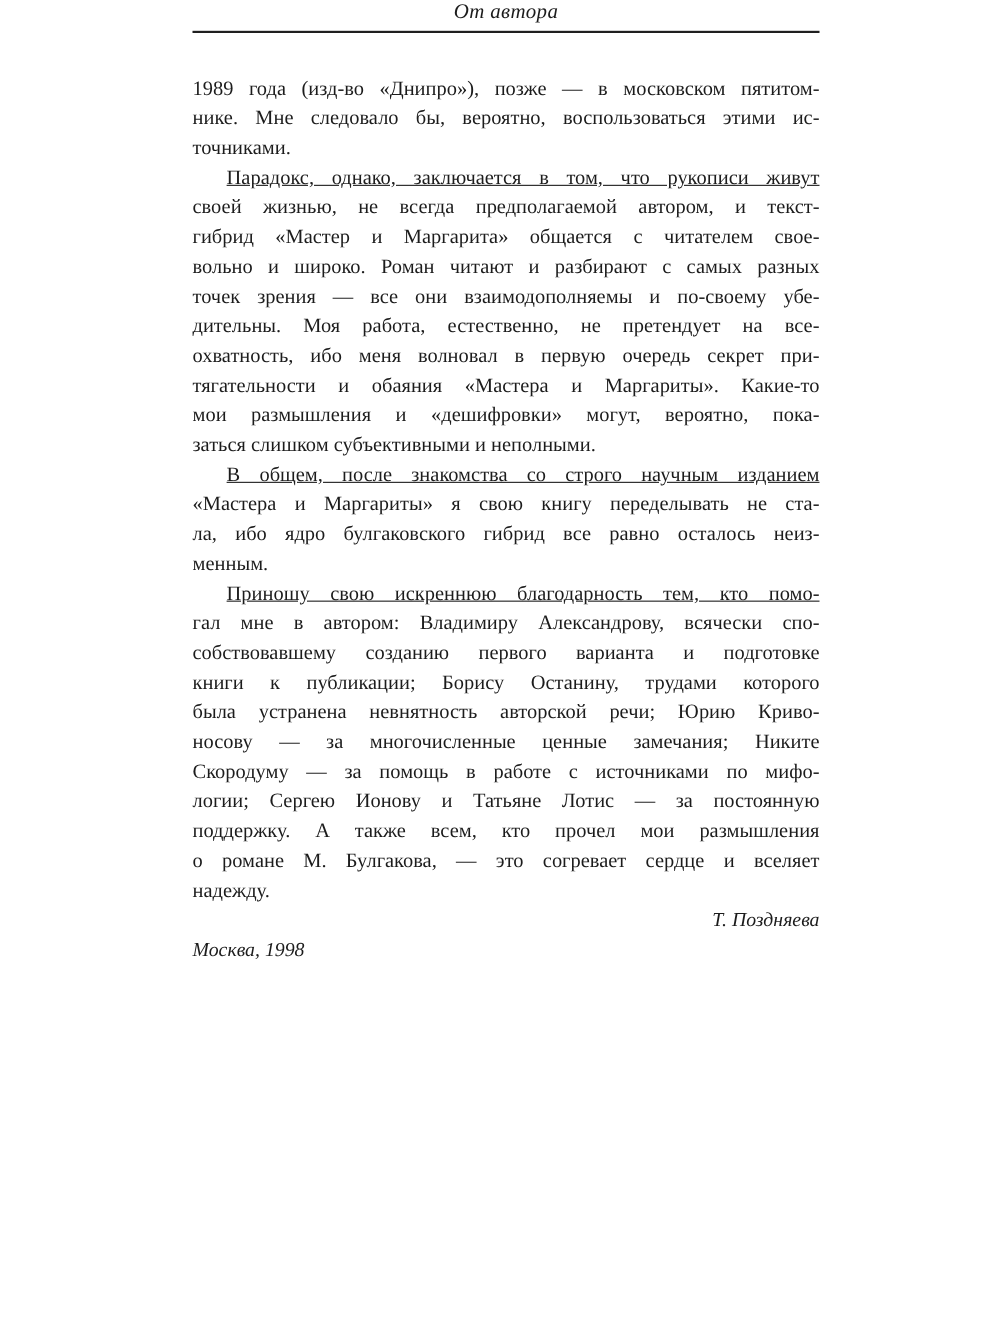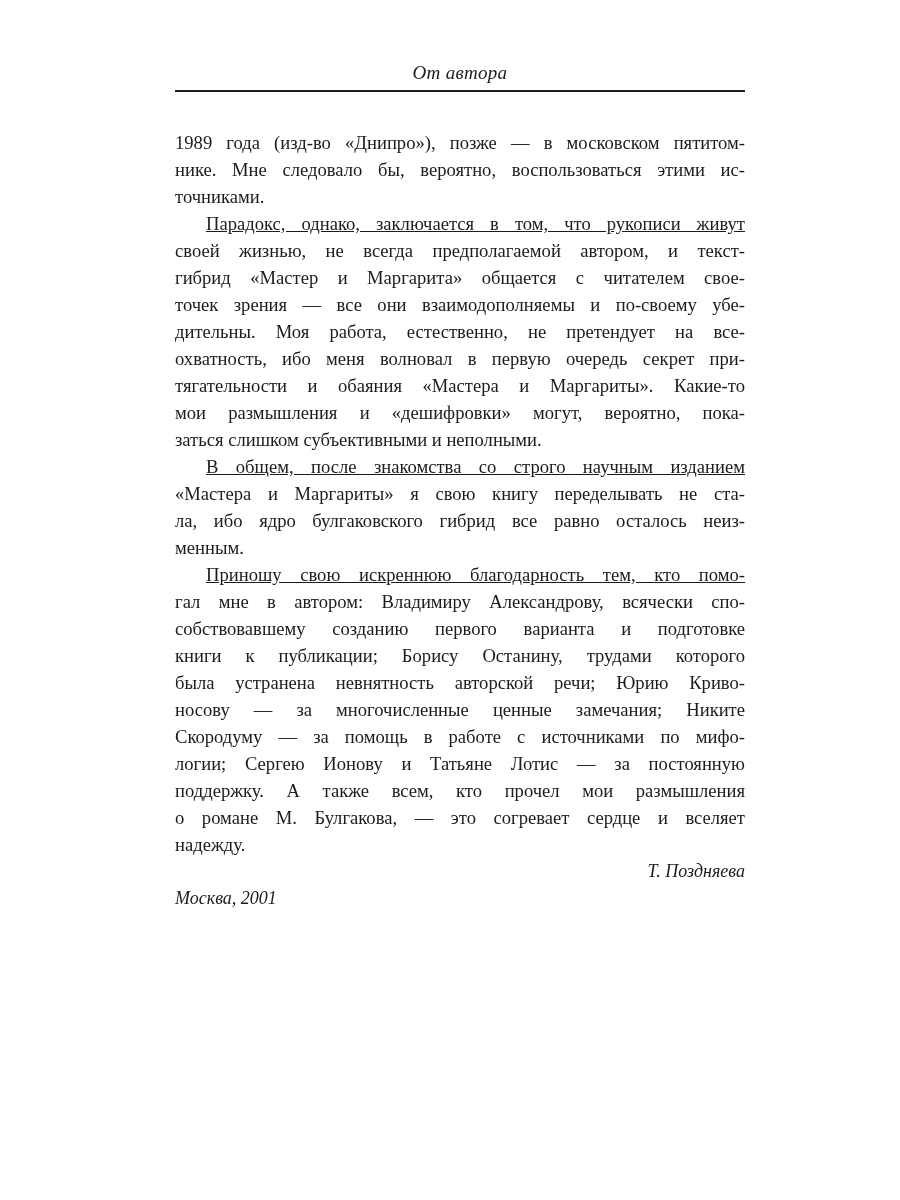"От автора" .running-head { margin-top: 62px -> none }
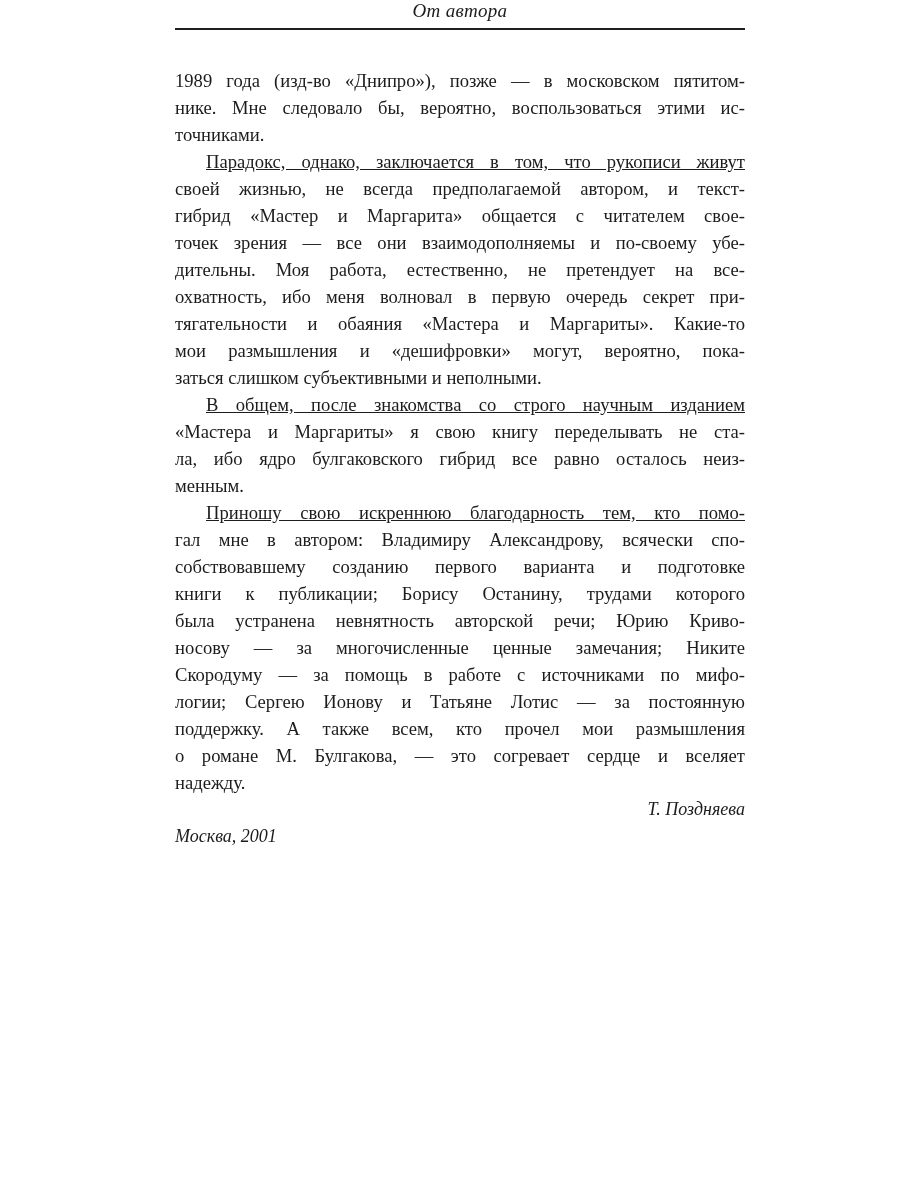"вольно и широко. Роман читают" div.line { html: none -> <div>вольно и широко. Роман читают и разбирают с самых разных</div> }
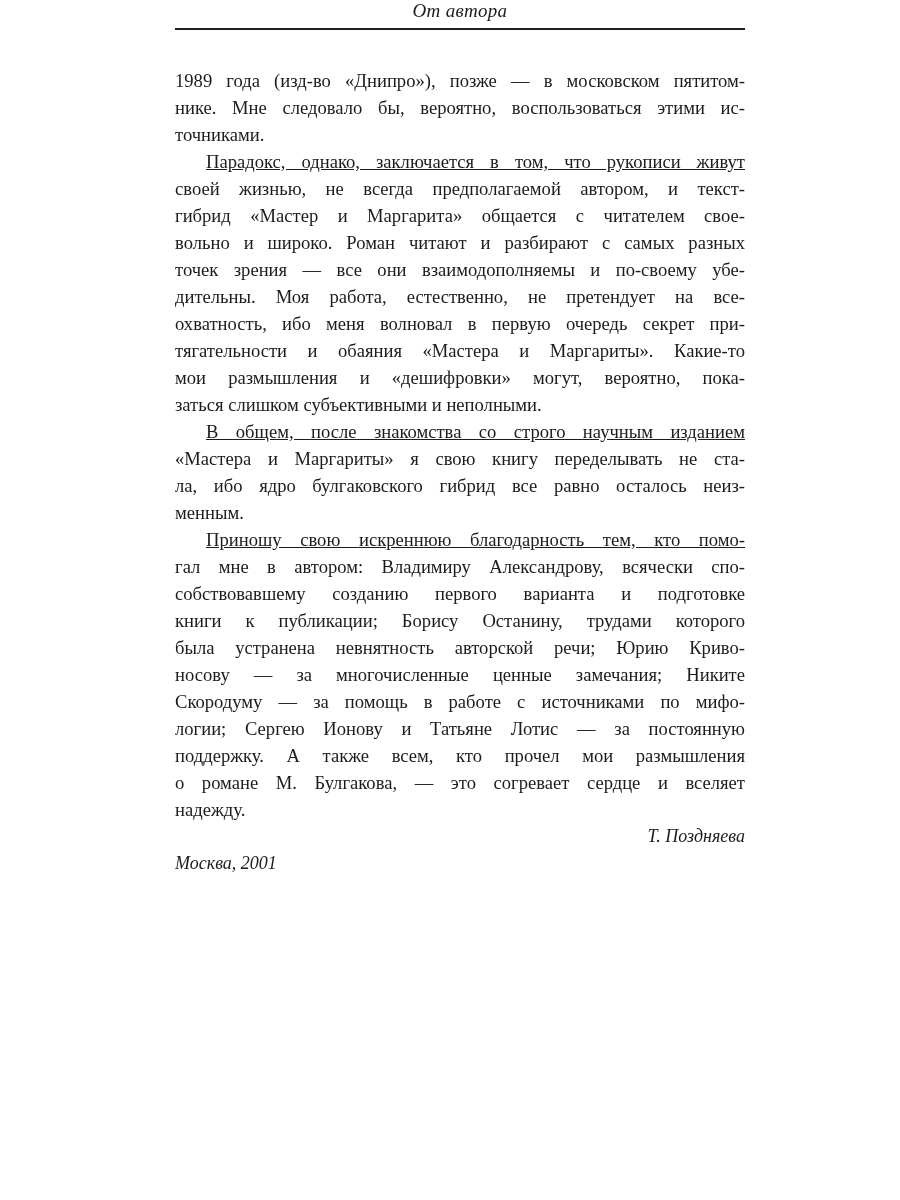"Москва, 2001" div.sig-place { text: 2001 -> 1998 }
